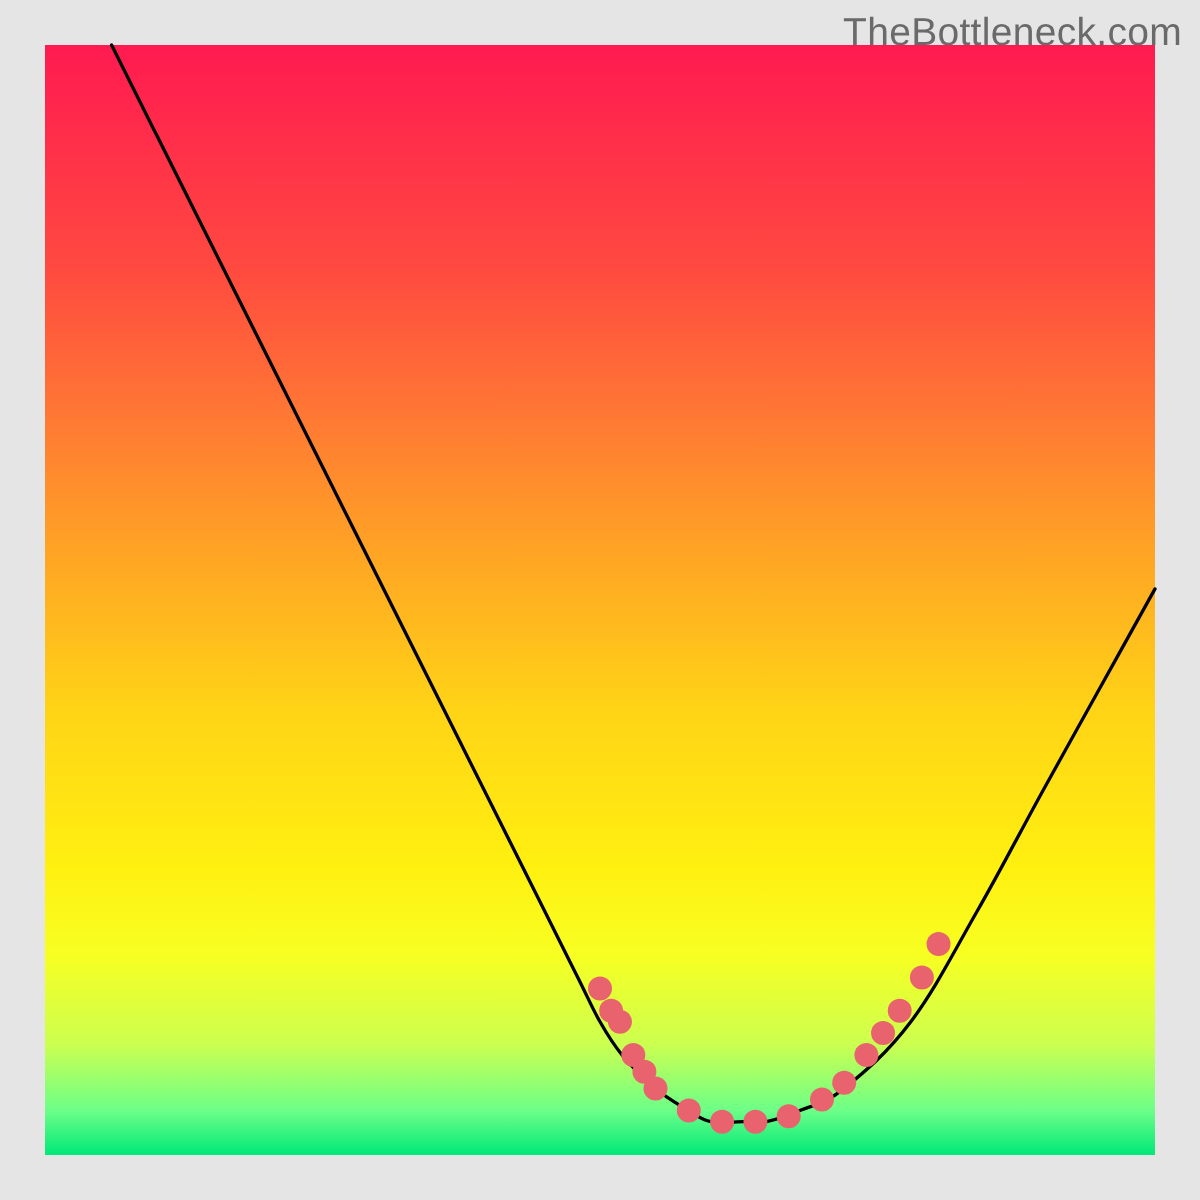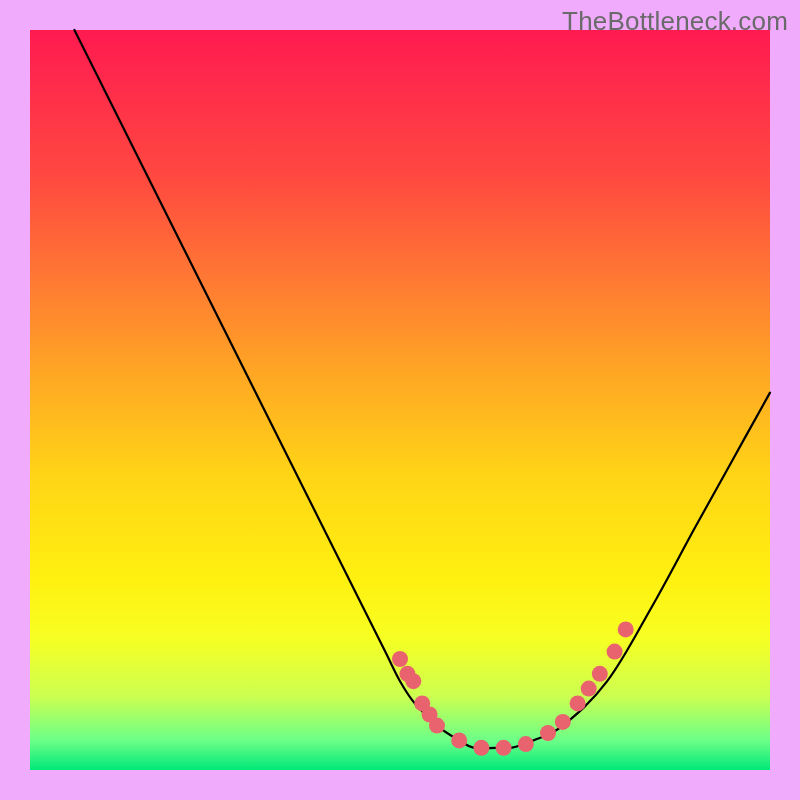"TheBottleneck.com" .stage { background: #f0abfc -> #e5e5e5 }
